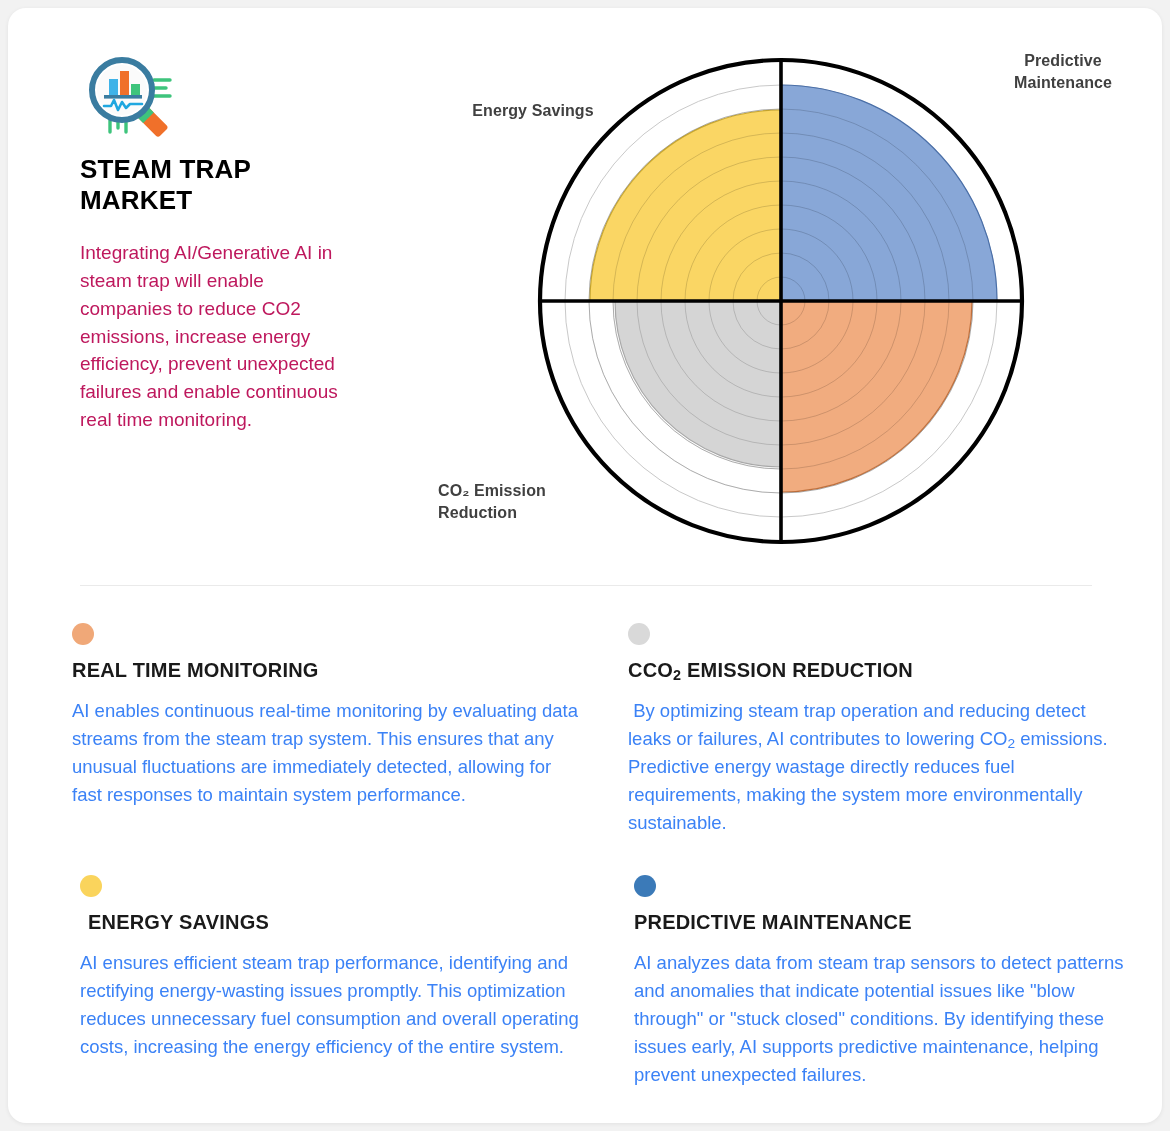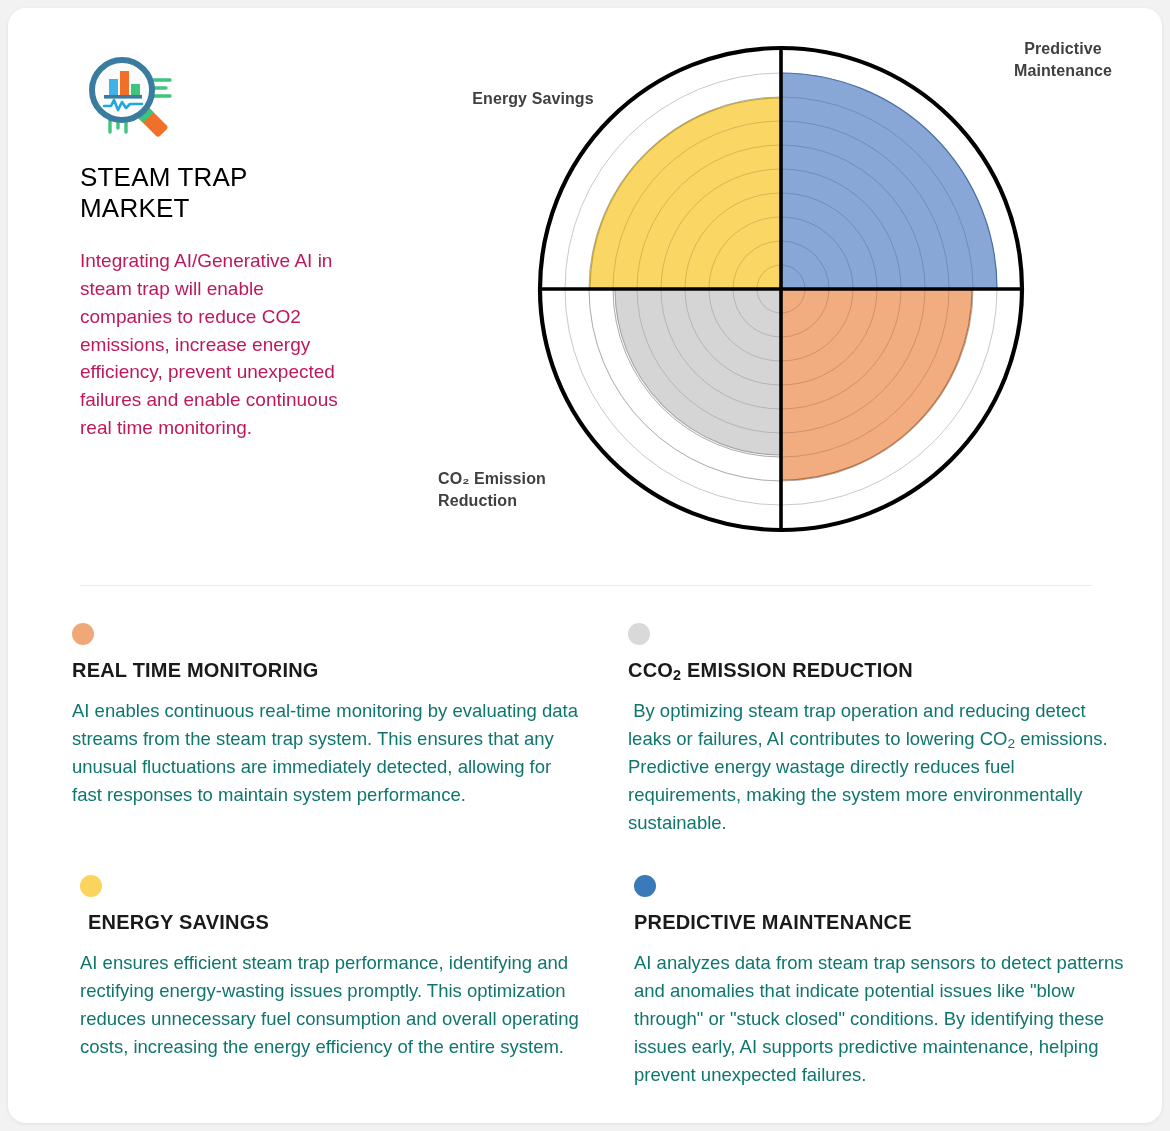"Predictive" #chart-area { top: 0 -> 12px }
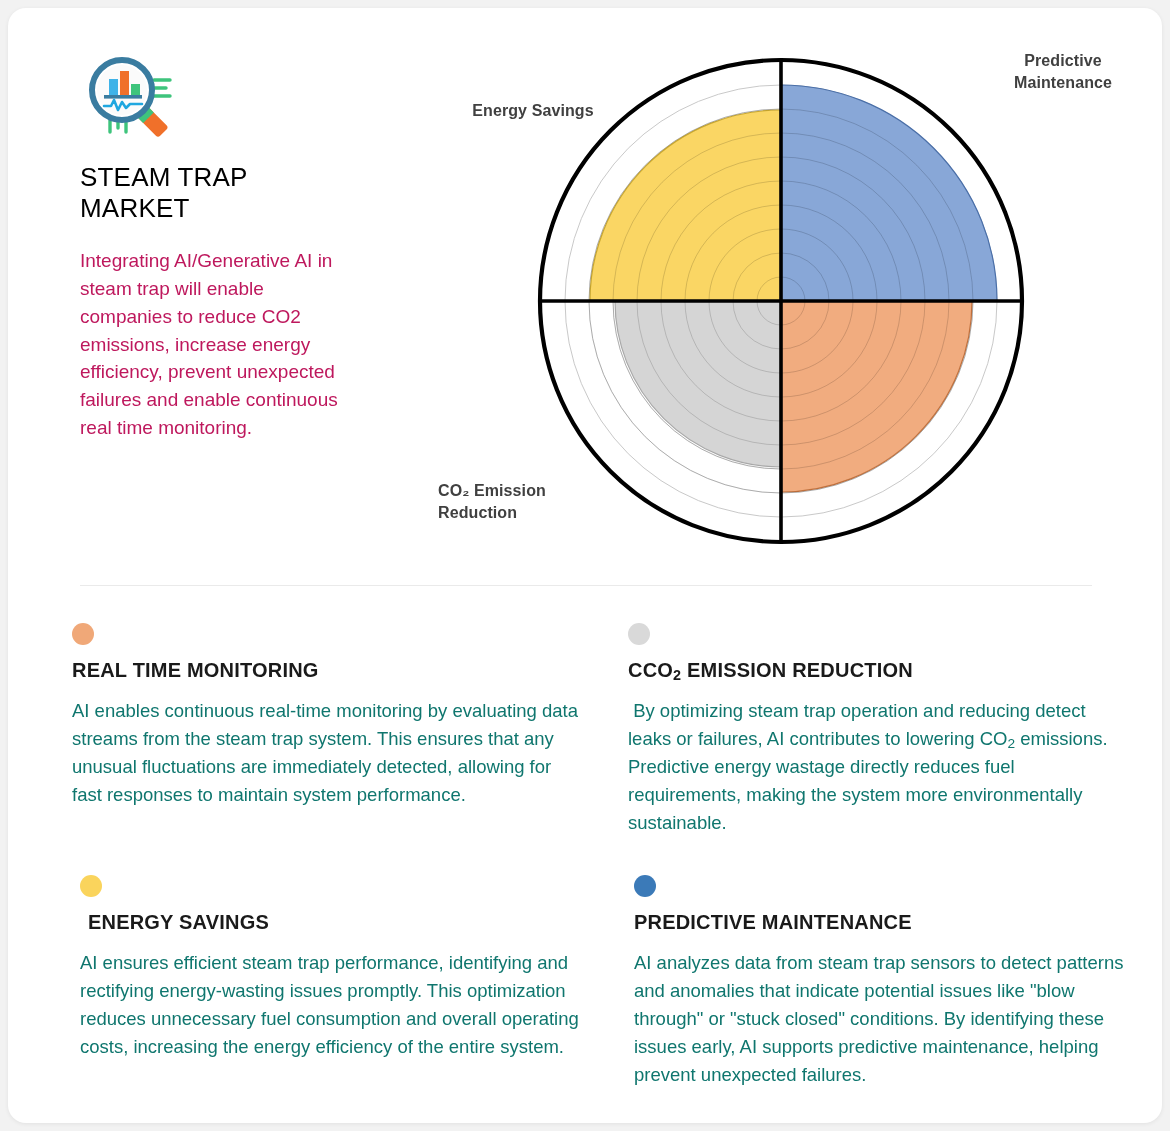"STEAM TRAP MARKET" #brand-title { font-weight: normal -> bold; margin-top: 16px -> 8px }
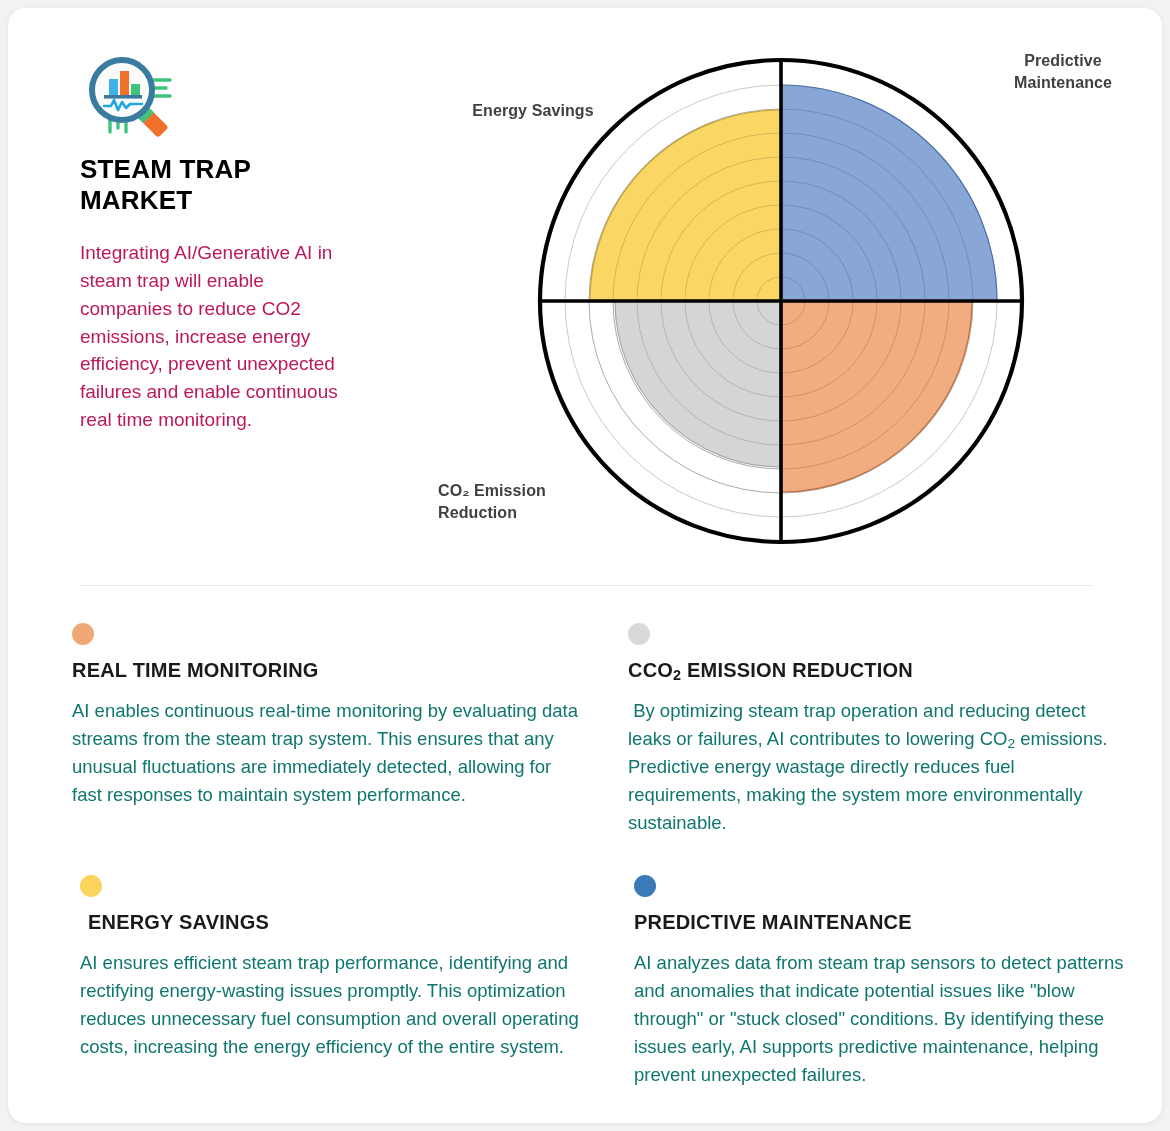"AI enables continuous real-time" .detail-body { color: #0f766e -> #3b82f6 }
